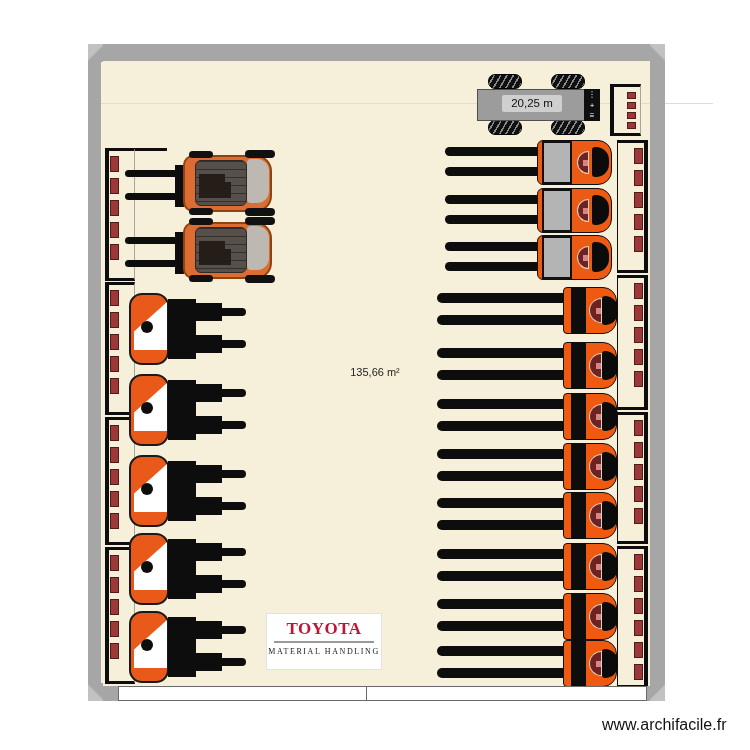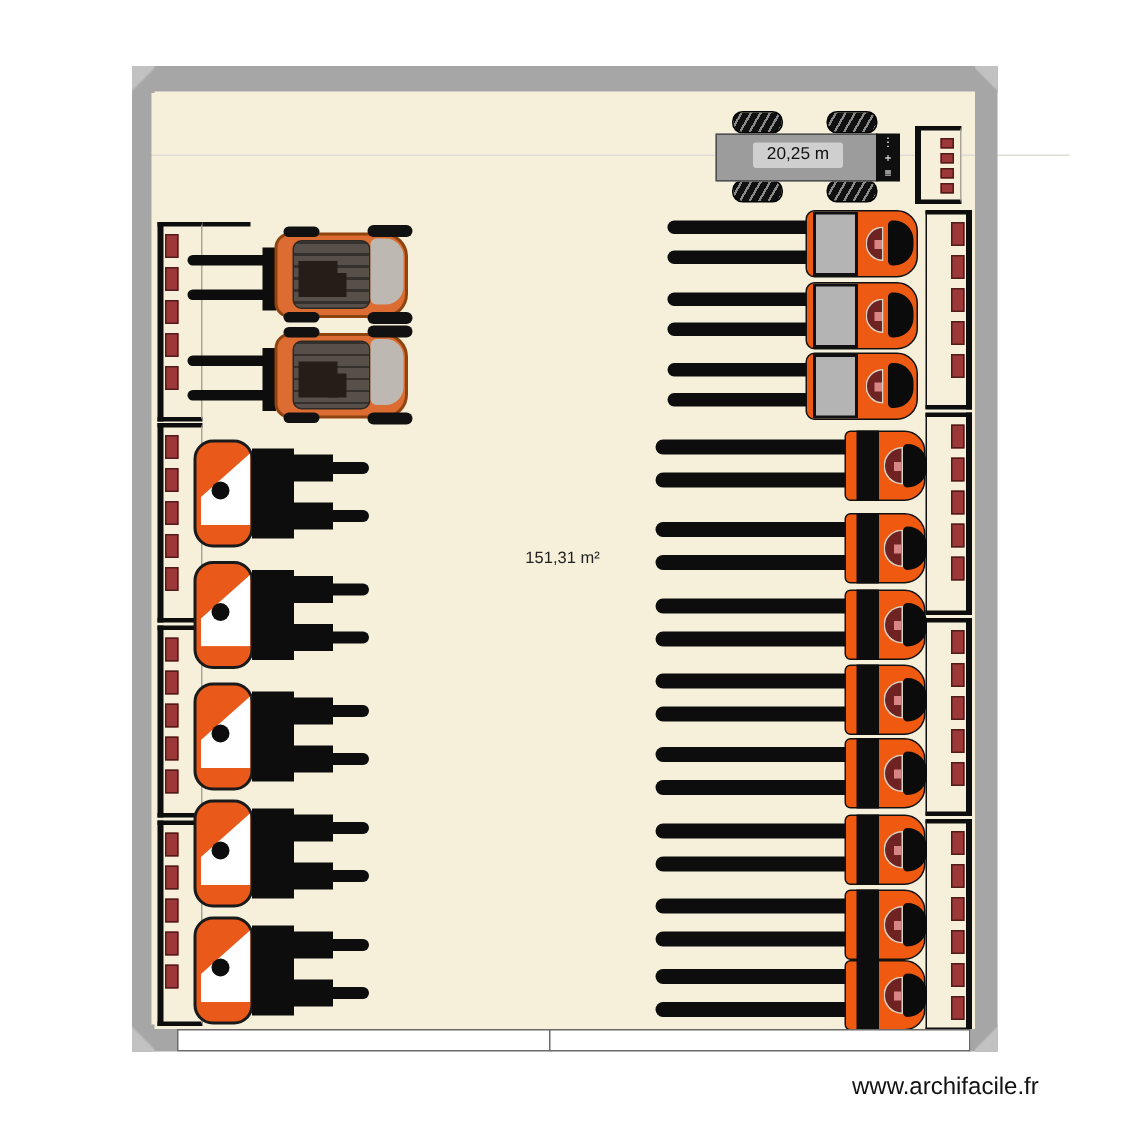"151,31 m²" div.abs { text: 151,31 -> 135,66 }
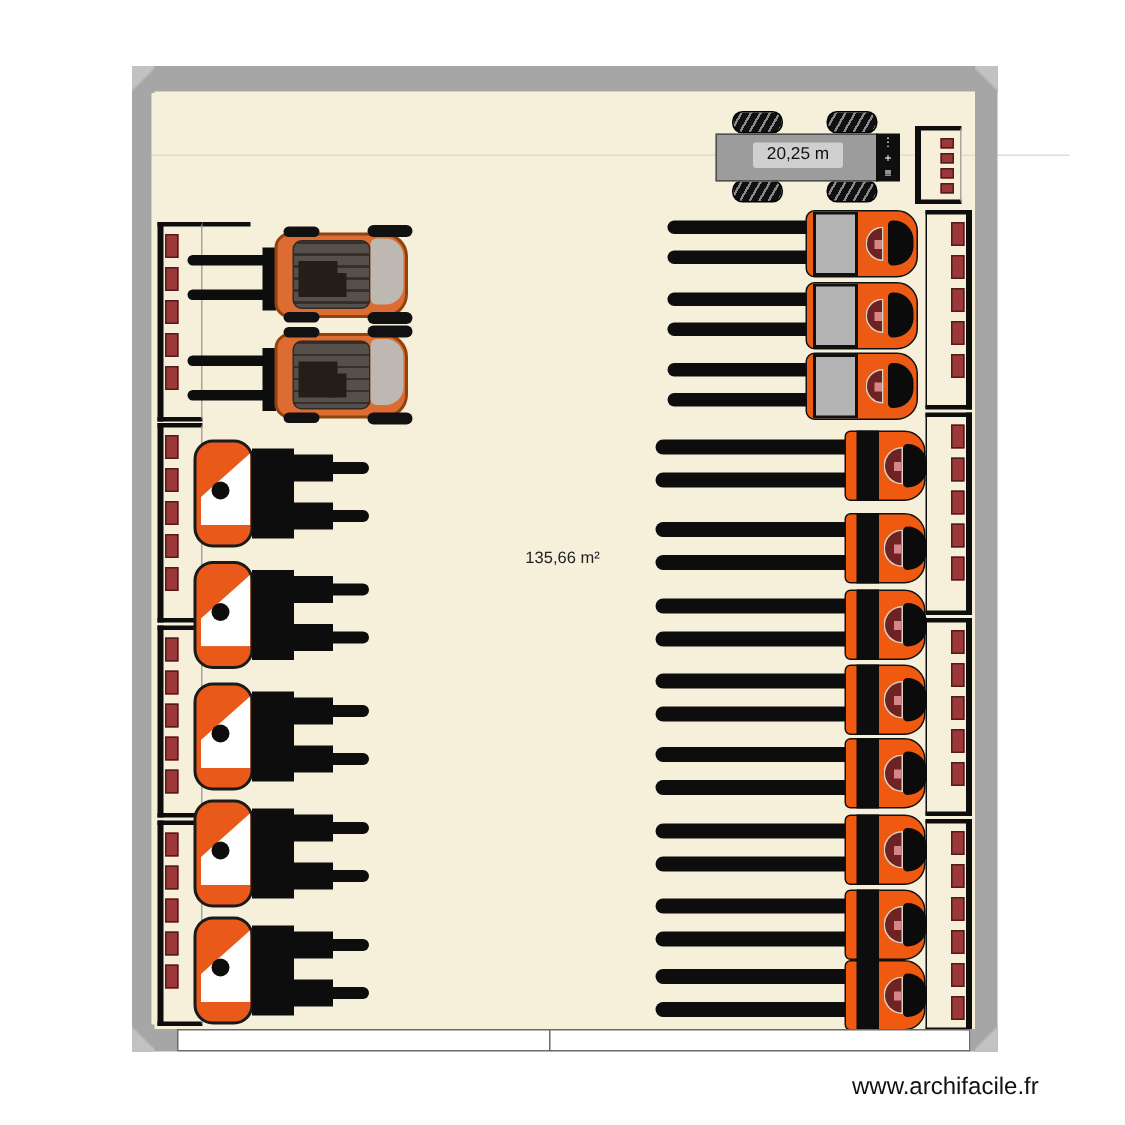"TOYOTA" div.abs { html: none -> <div> <div>TOYOTA</div> <div></div> <div>MATERIAL HANDLING</div> </div> }
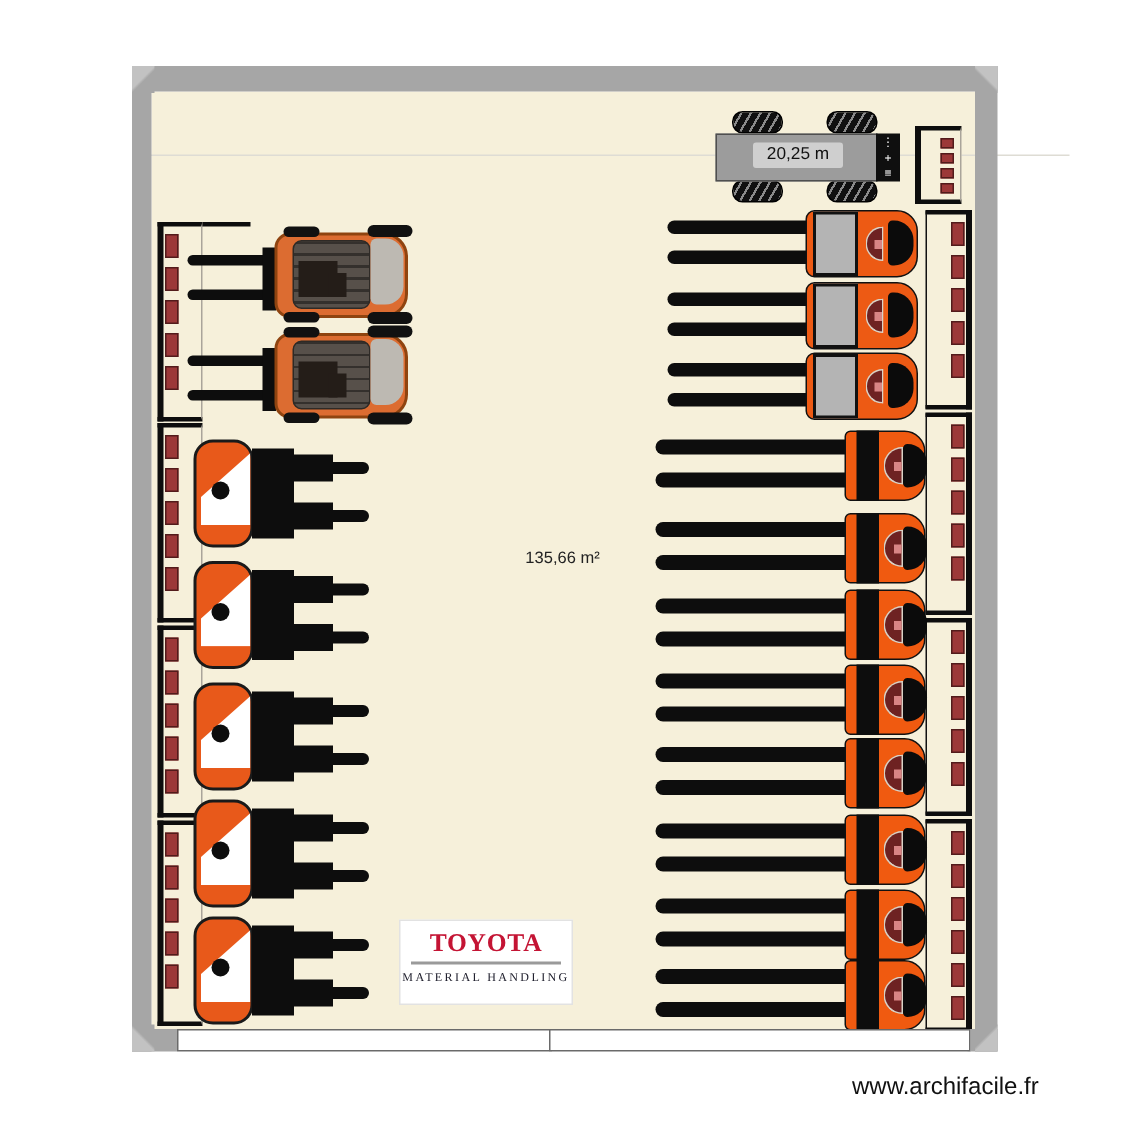"www.archifacile.fr" .watermark { left: 568px -> 602px }
